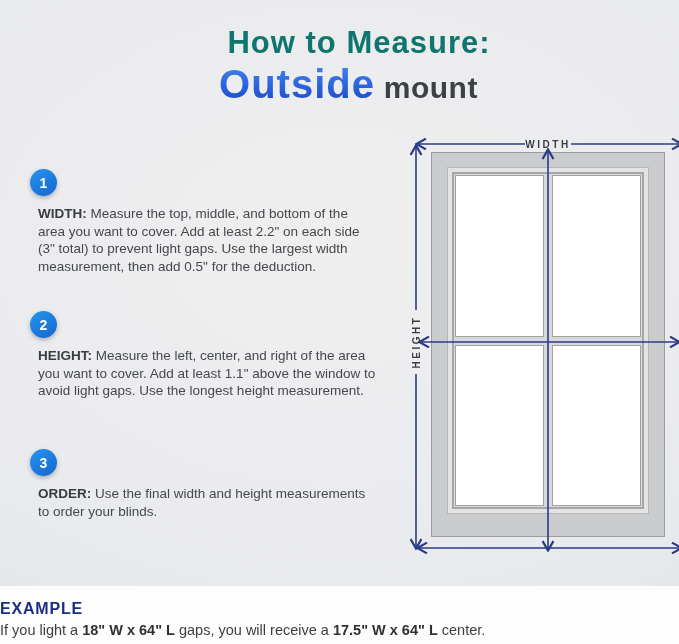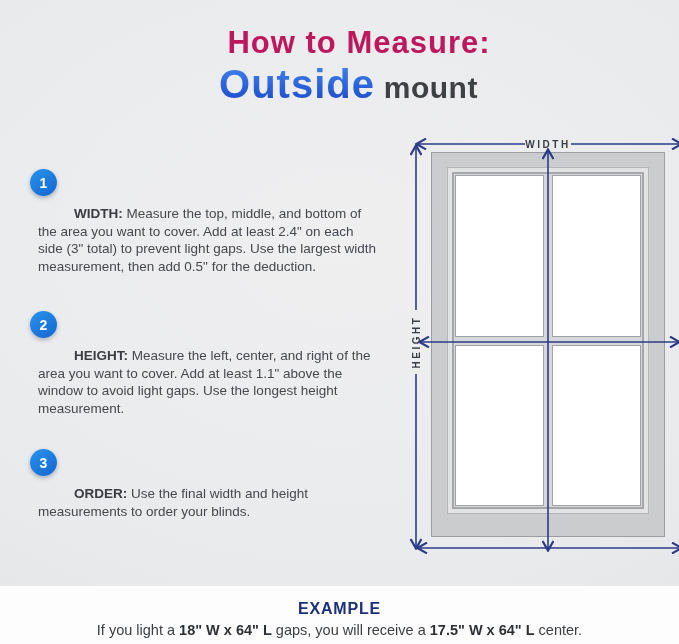"How to Measure:" .title-line1 { color: #be185d -> #0f766e }
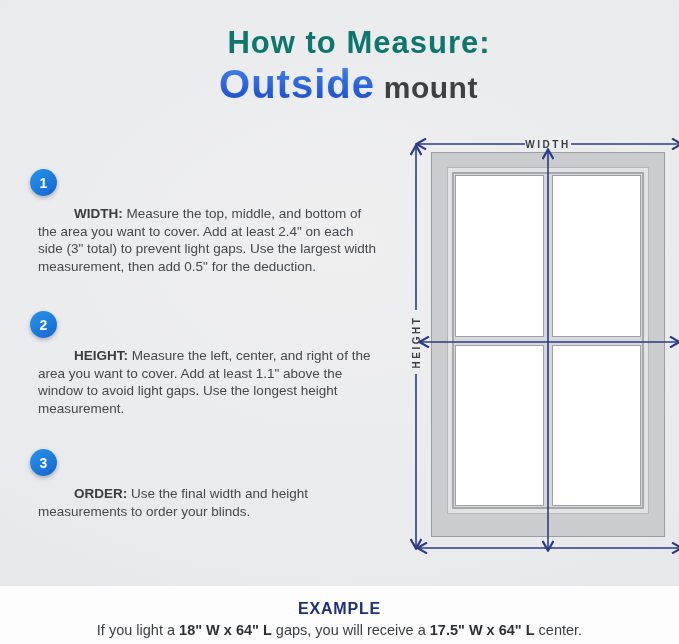"WIDTH:" .step-text strong { margin-left: 36px -> none }
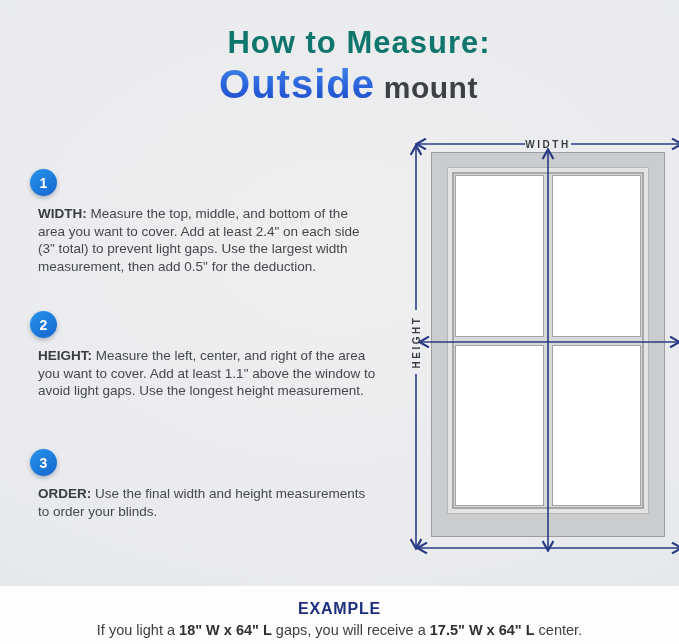"Measure the top, middle, and" span { text: 2.4 -> 2.2 }
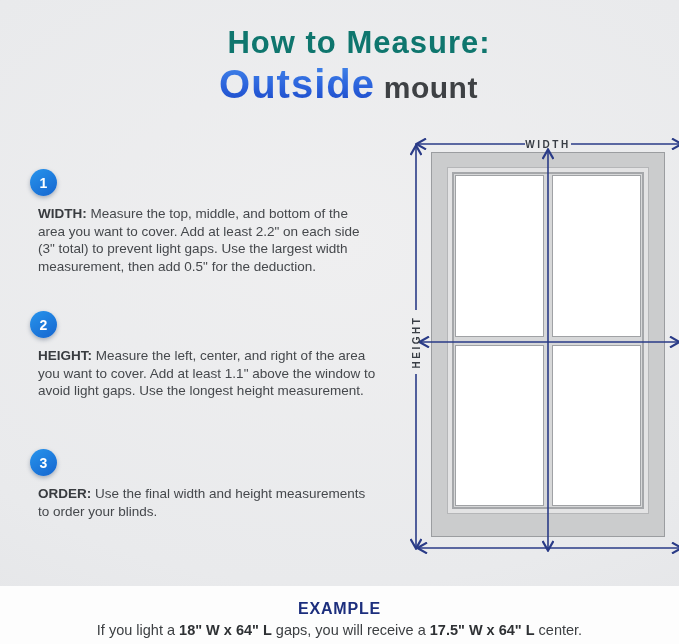"EXAMPLE" .example { text-align: center -> left }
